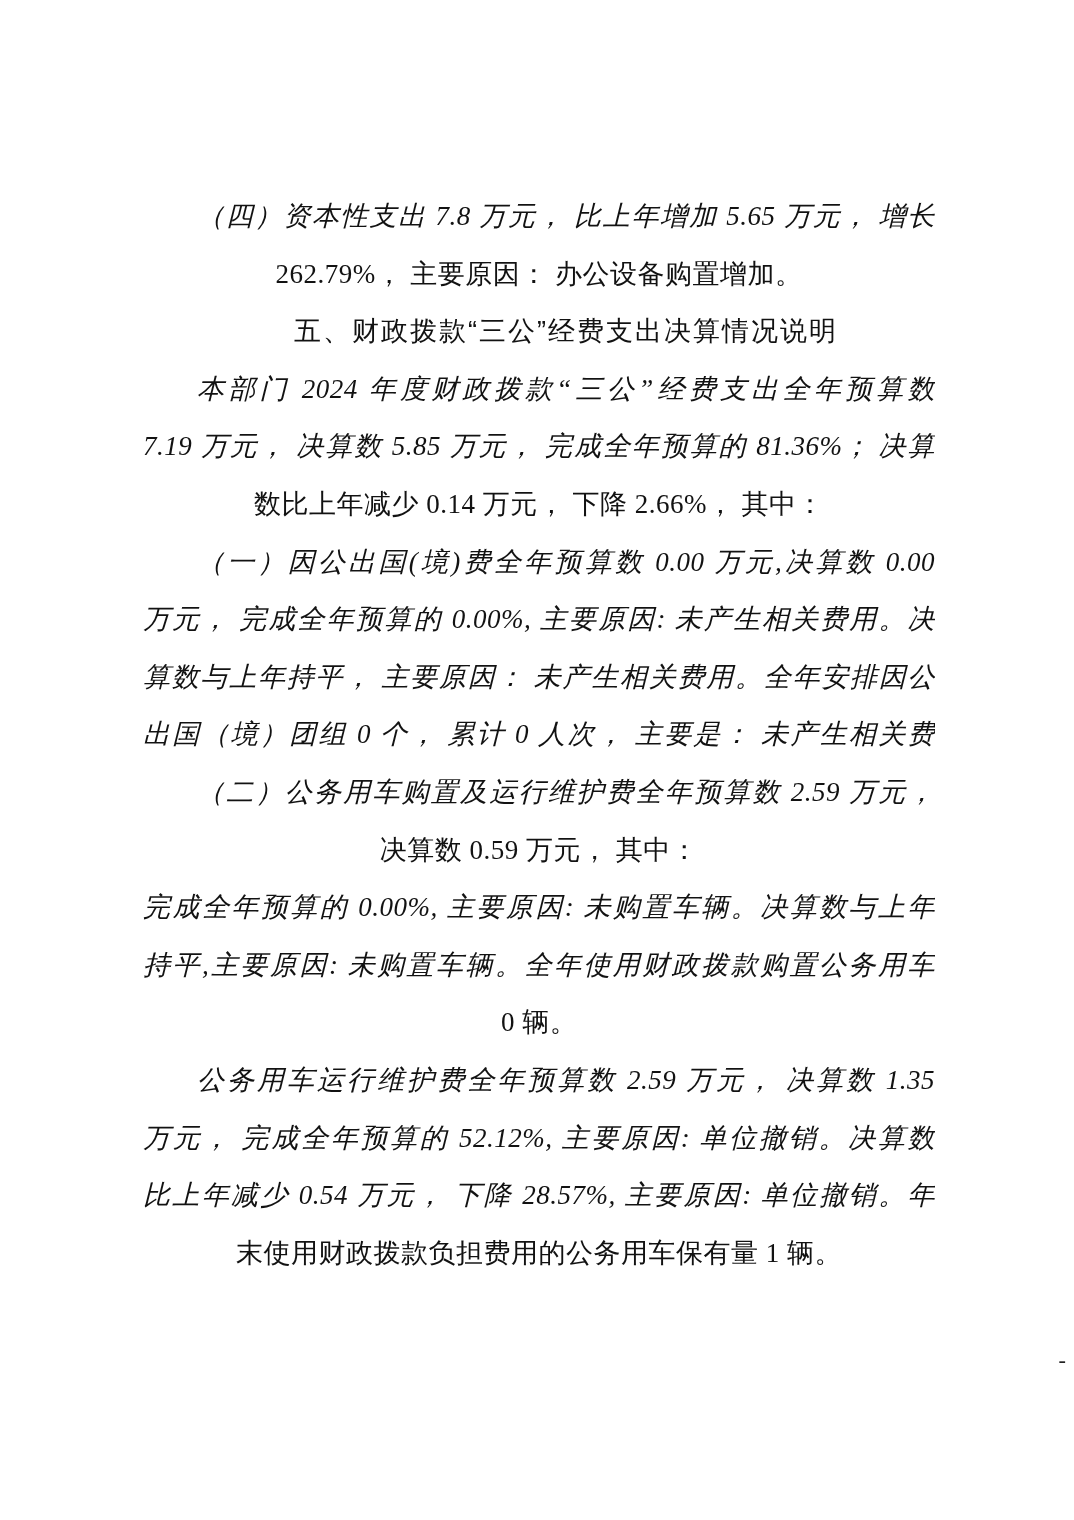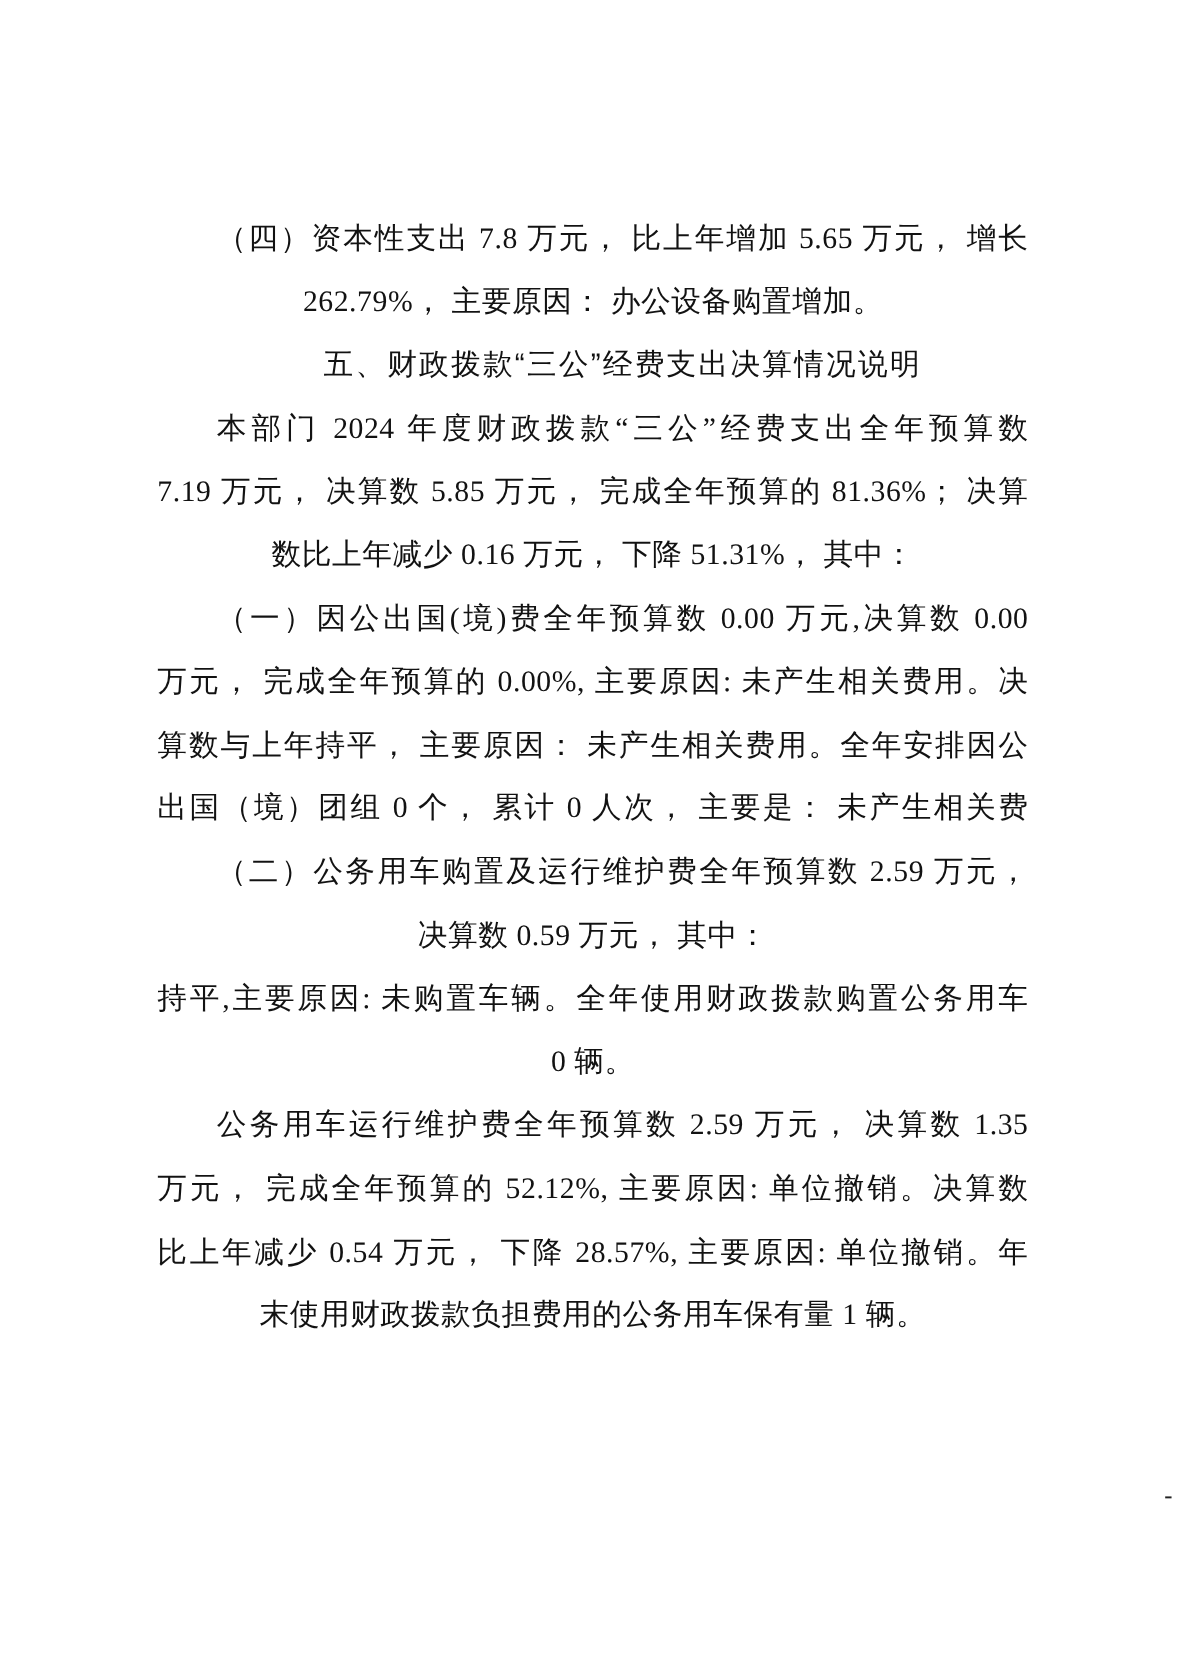"（四）资本性支出 7.8 万元， 比上年增加 5.65" .line.j { font-style: none -> italic }
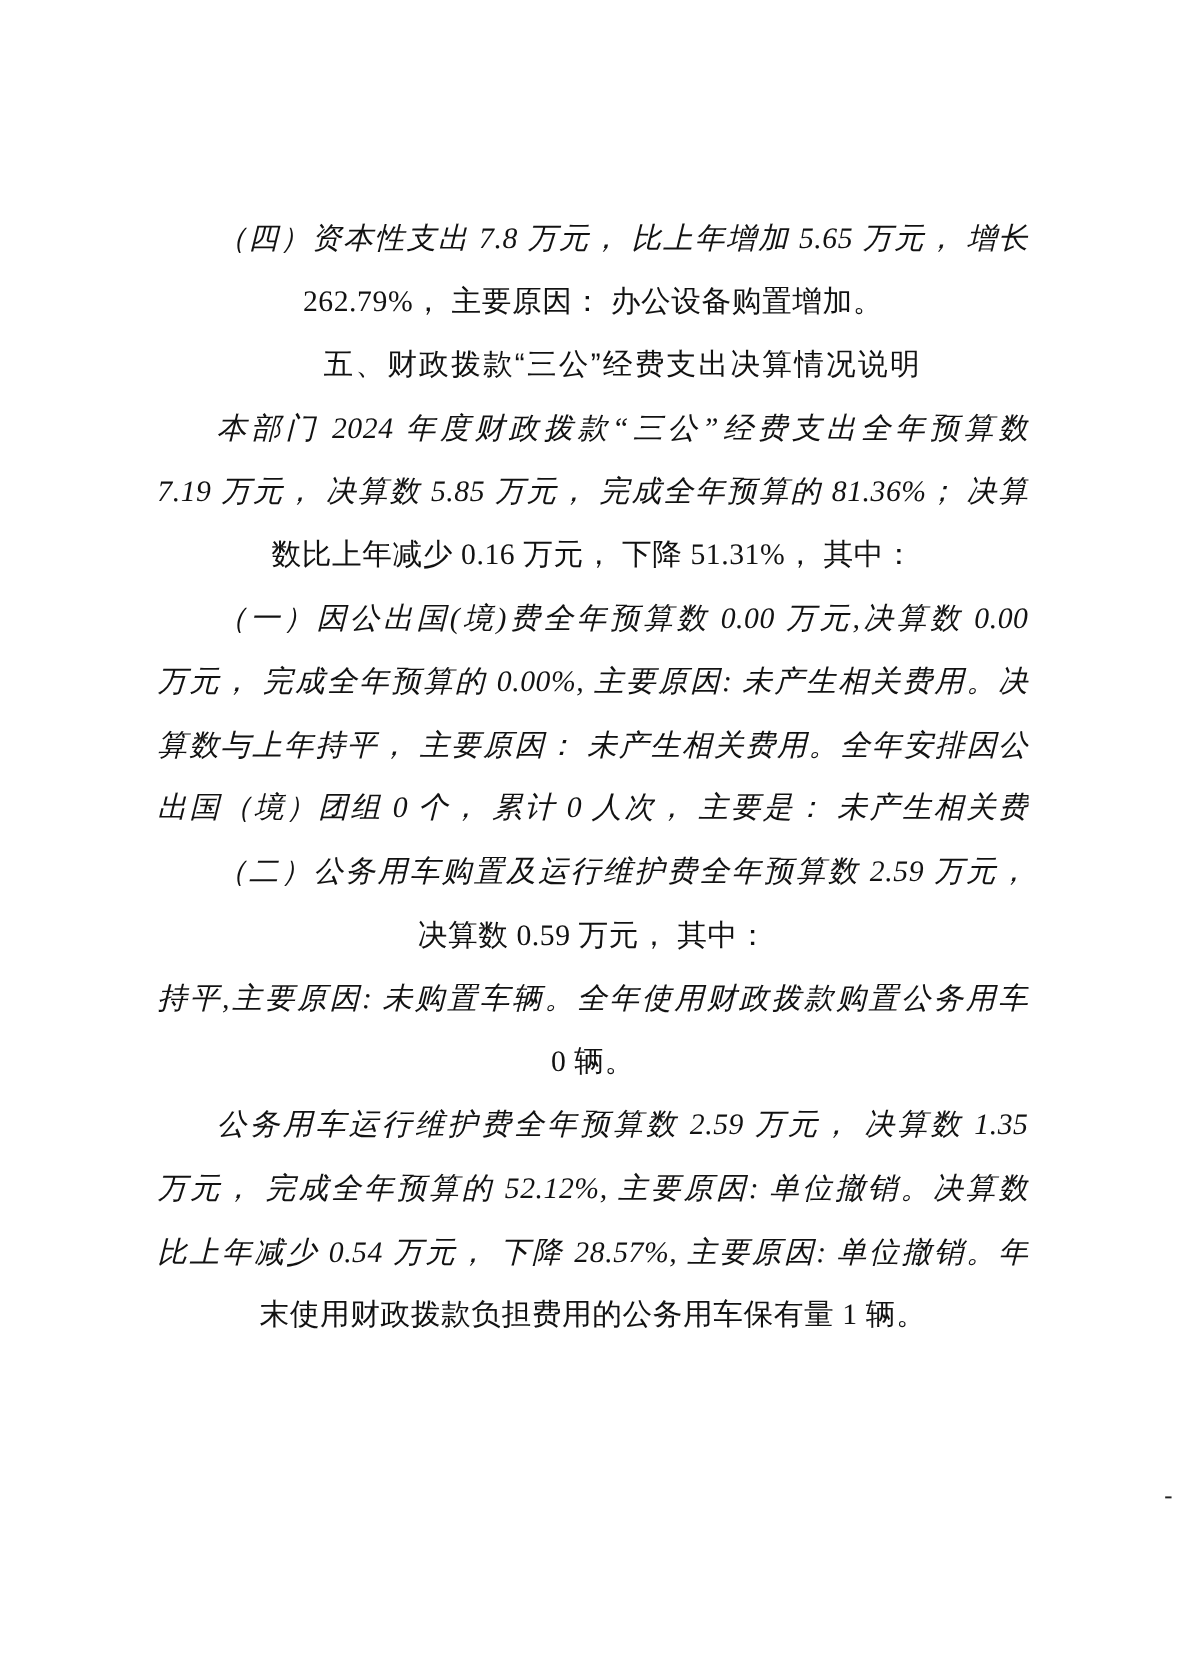"数比上年减少 0.16 万元， 下降 51.31%，" div.line { text: 0.16 万元， 下降 51.31% -> 0.14 万元， 下降 2.66% }
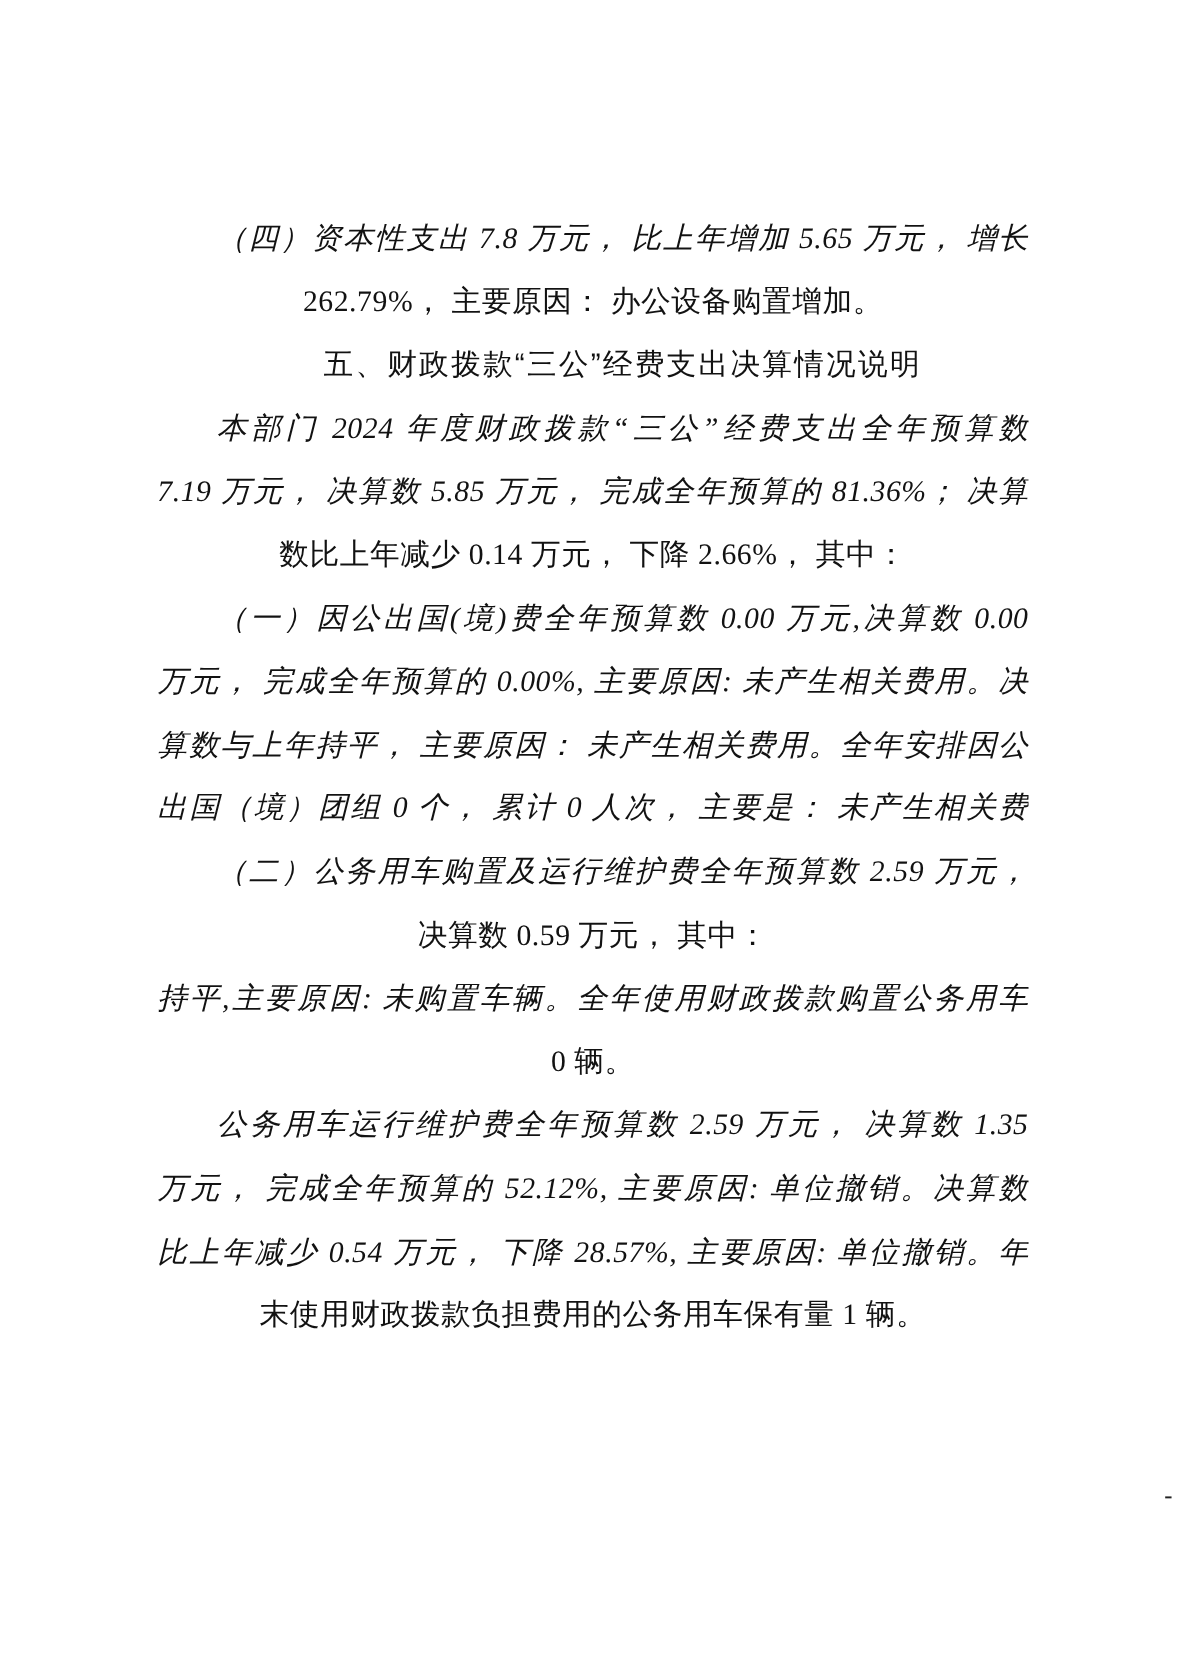"完成全年预算的 0.00%, 主要原因: 未购置车辆。决算数与上年" div.line { html: none -> <div>完成全年预算的 0.00%, 主要原因: 未购置车辆。决算数与上年</div> }
